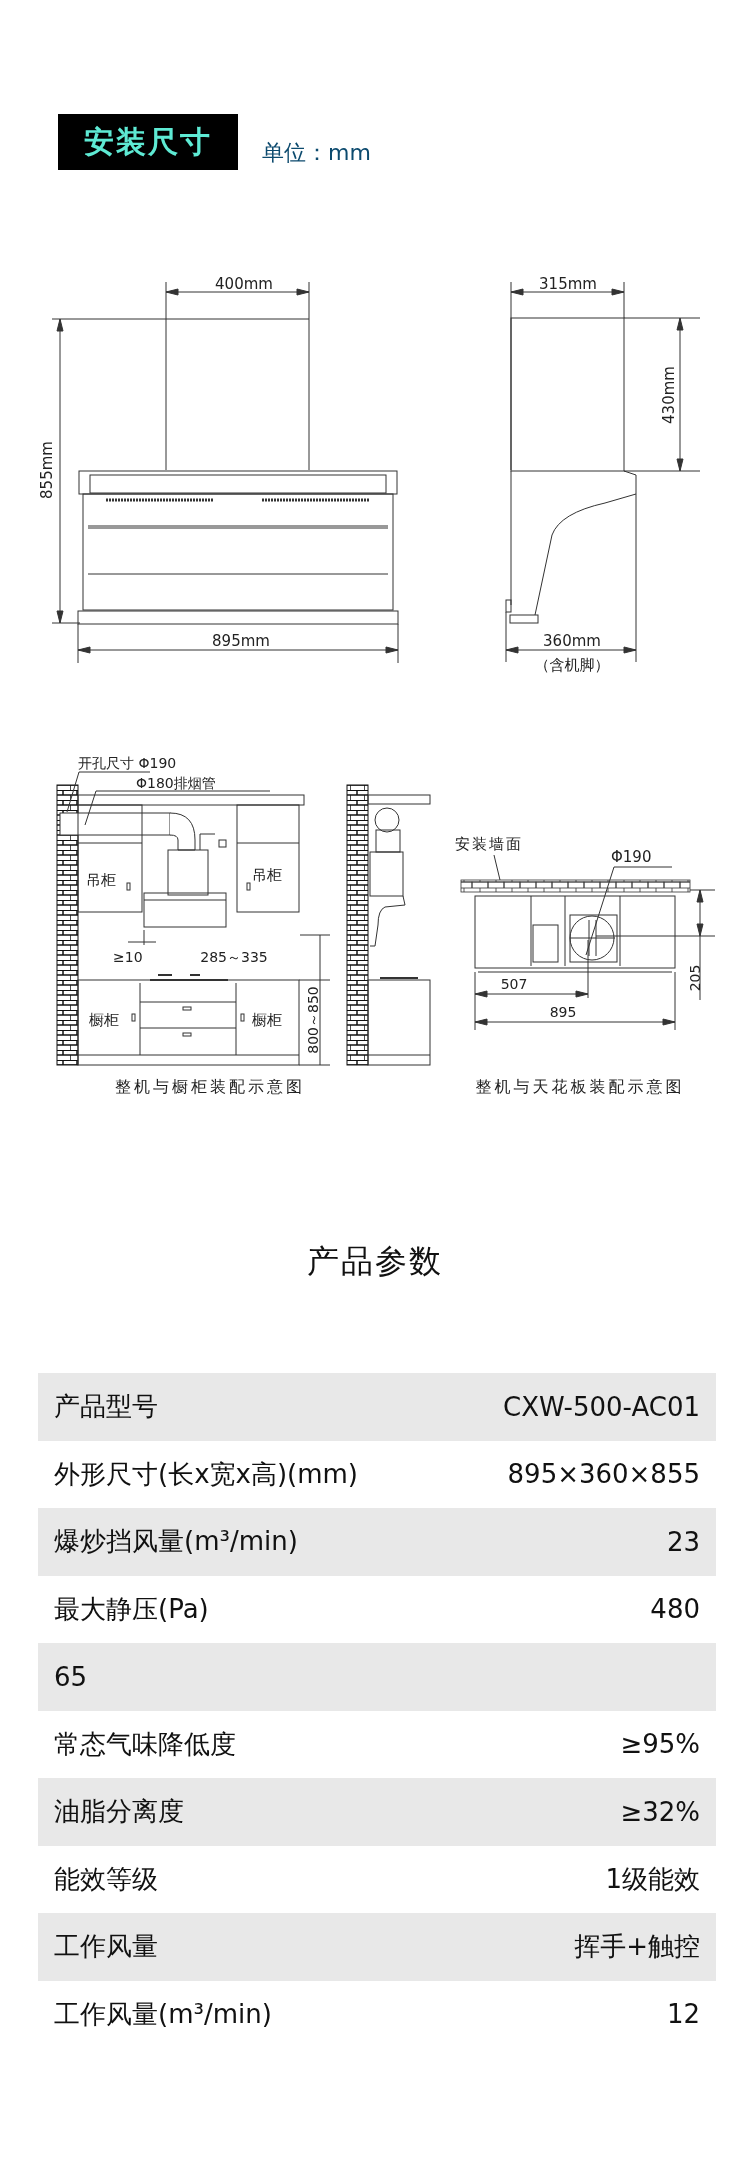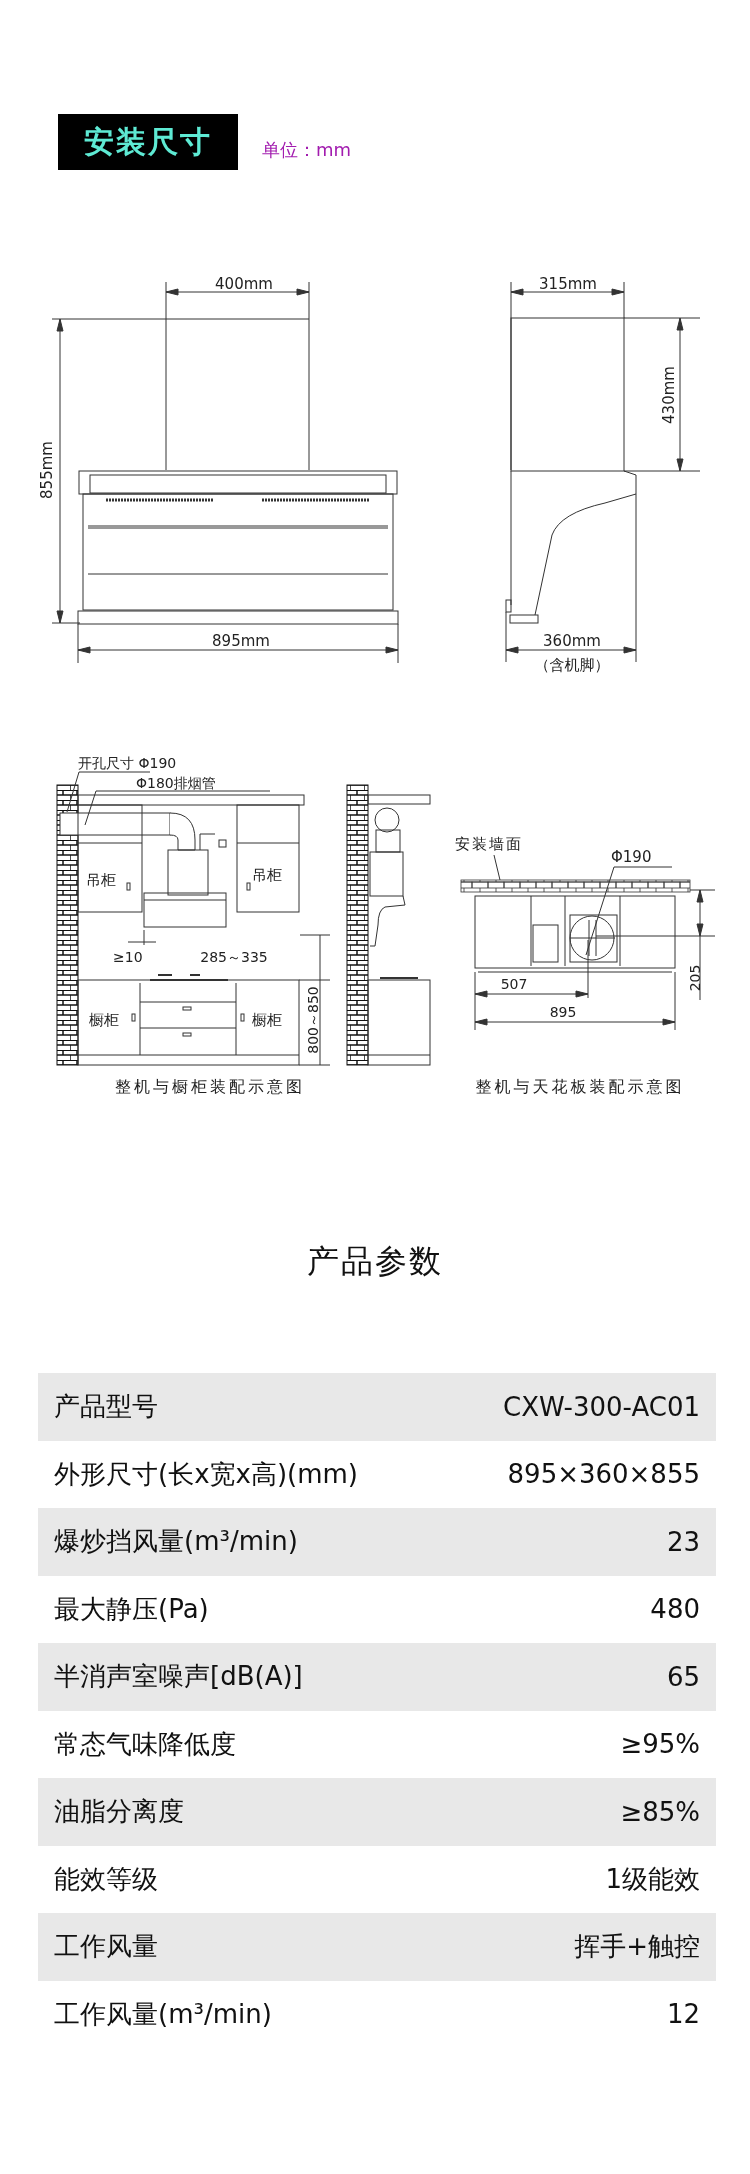"单位：mm" .unit { color: #a21caf -> #0c4a6e; font-size: 18px -> 22px }
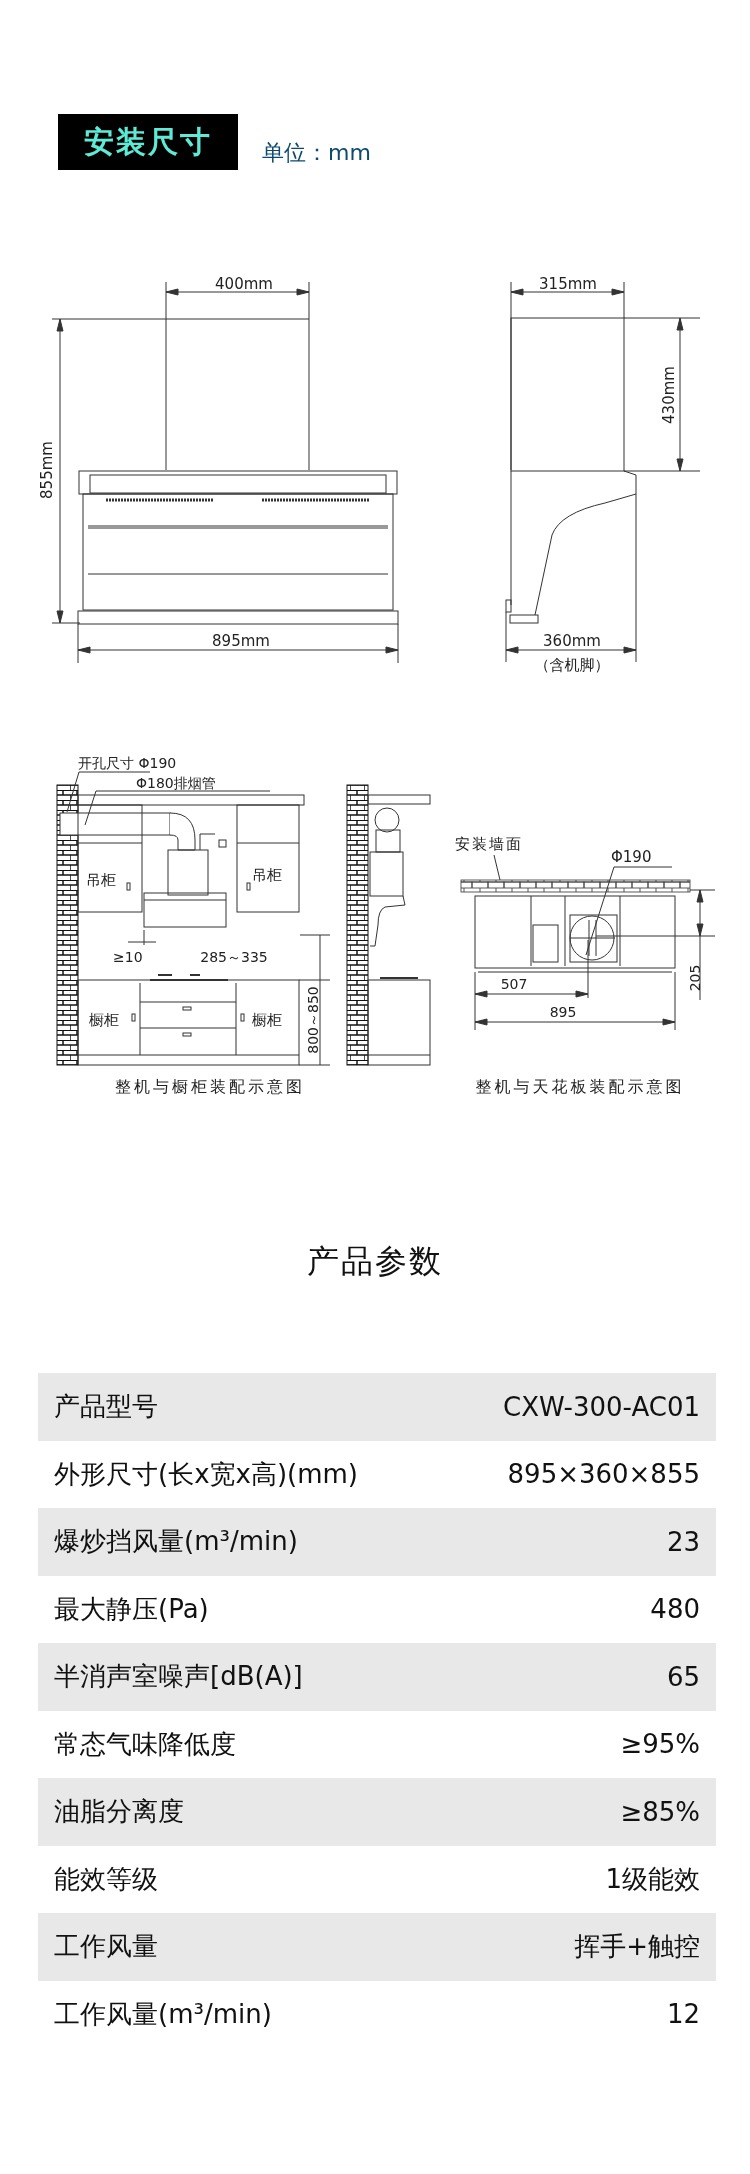"CXW-300-AC01" span.val { text: CXW-300-AC01 -> CXW-500-AC01 }
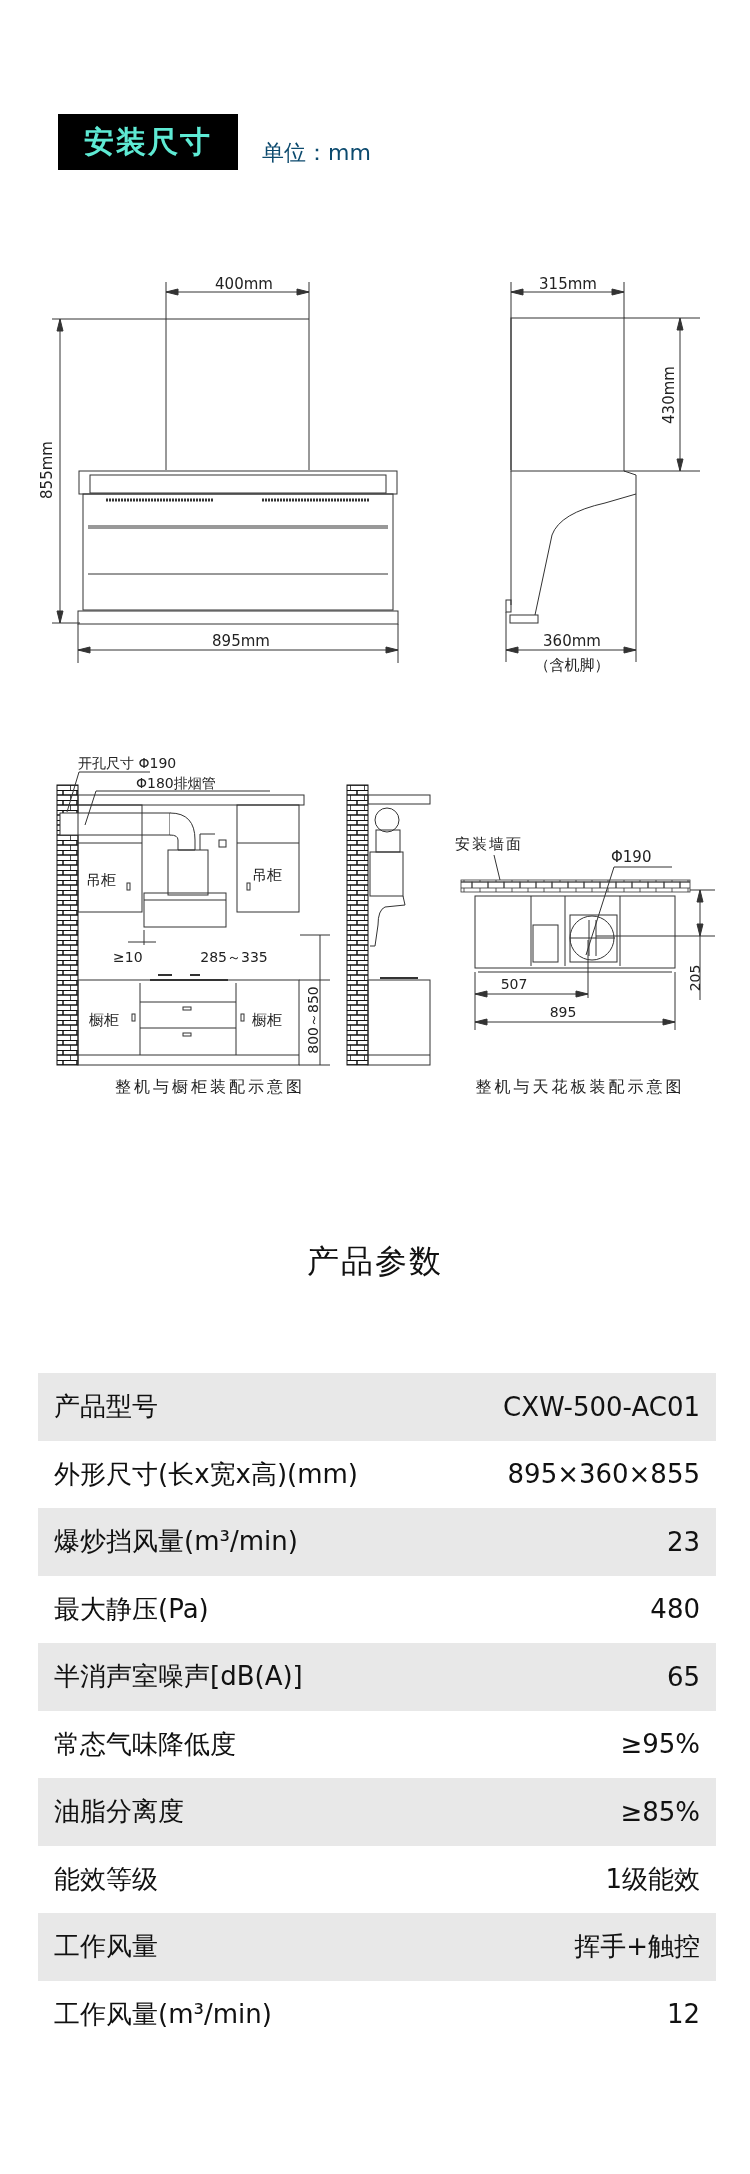"半消声室噪声[dB(A)]" span { html: <span>半消声室噪声[dB(A)]</span> -> none }
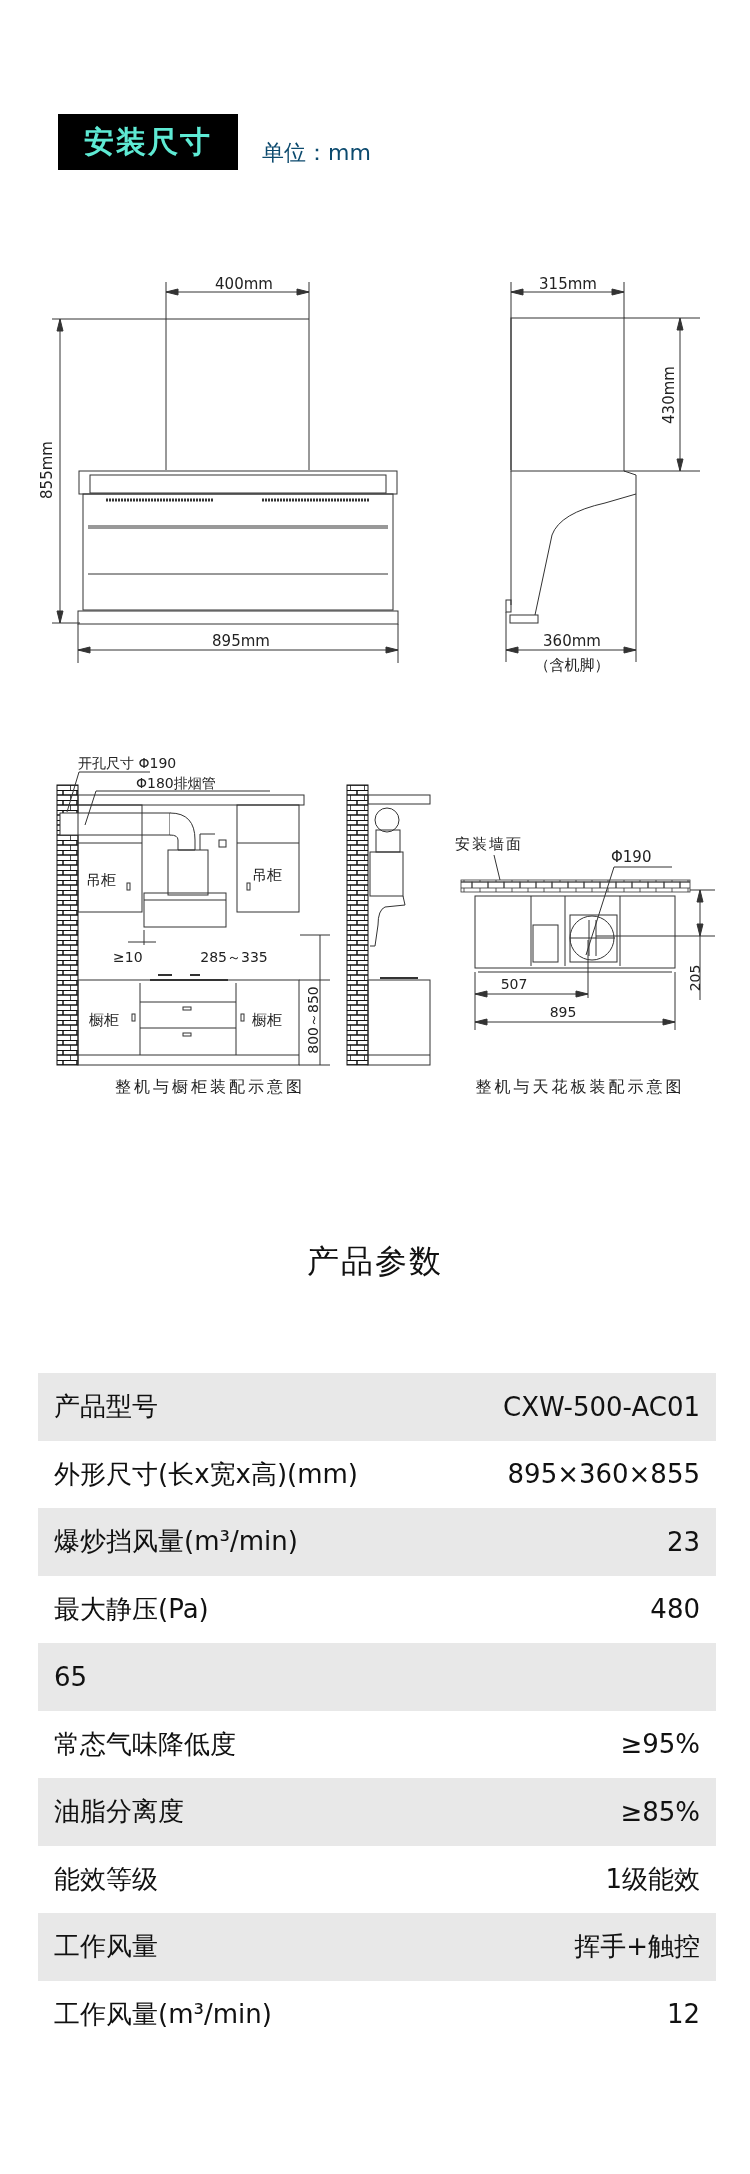"≥85%" span.val { text: 85% -> 32% }
